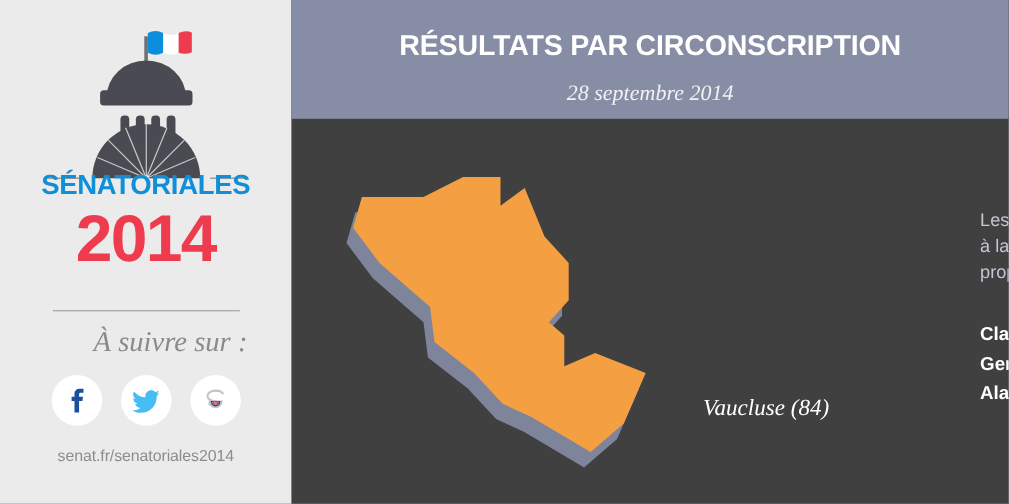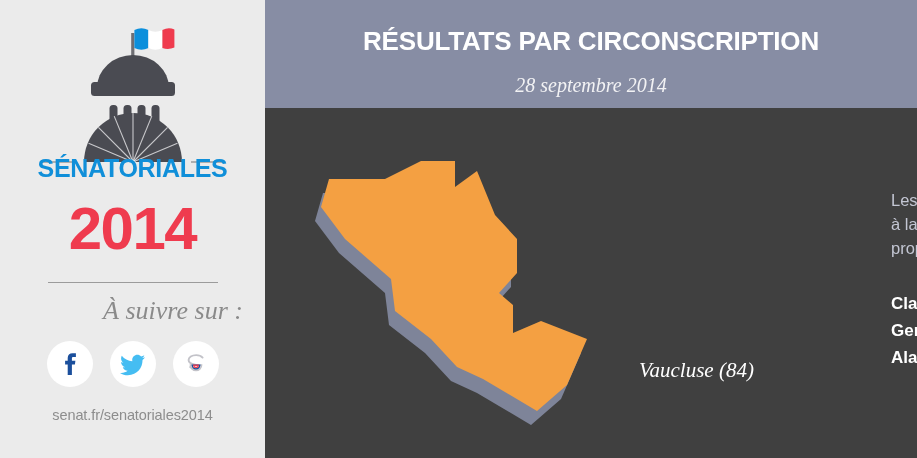"2014" .brand-year { margin: 16px -> 4px }
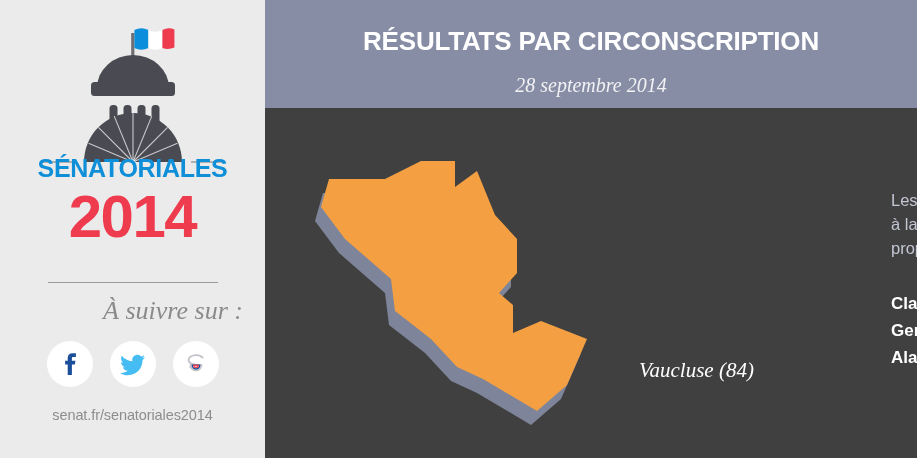"À suivre sur :" .follow-label { left: 18px -> 0 }
